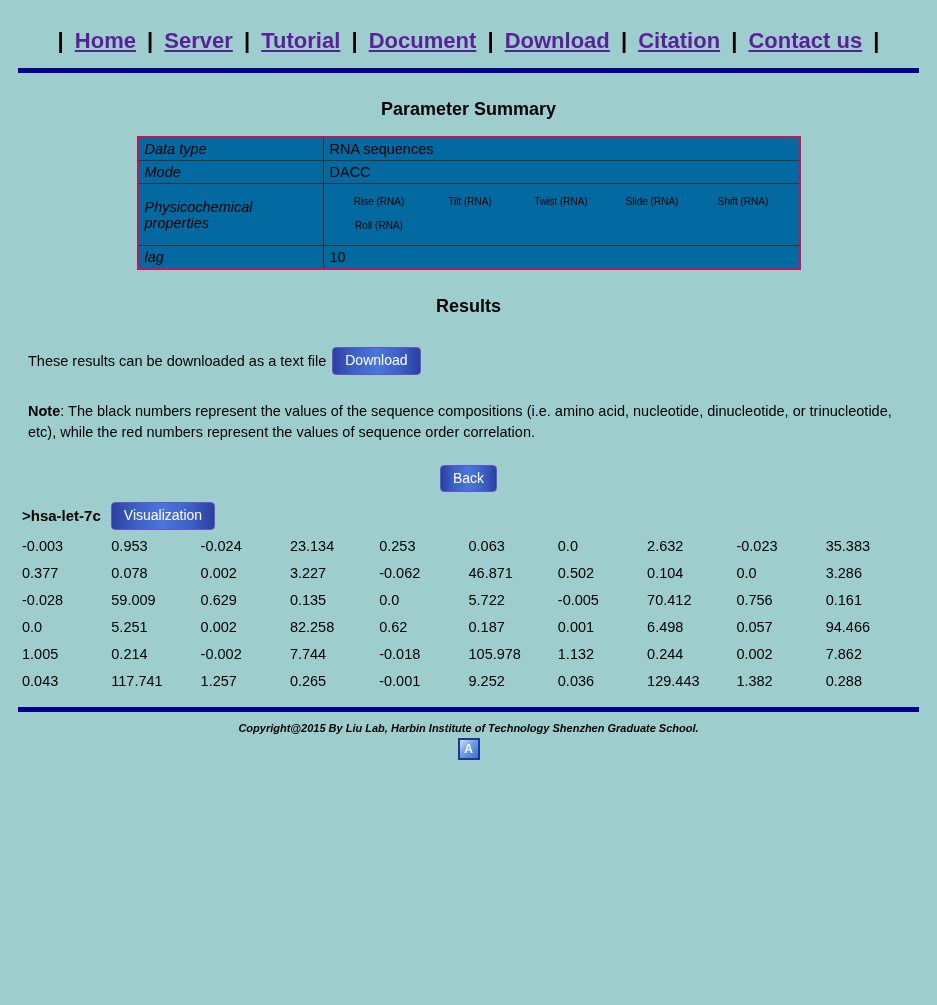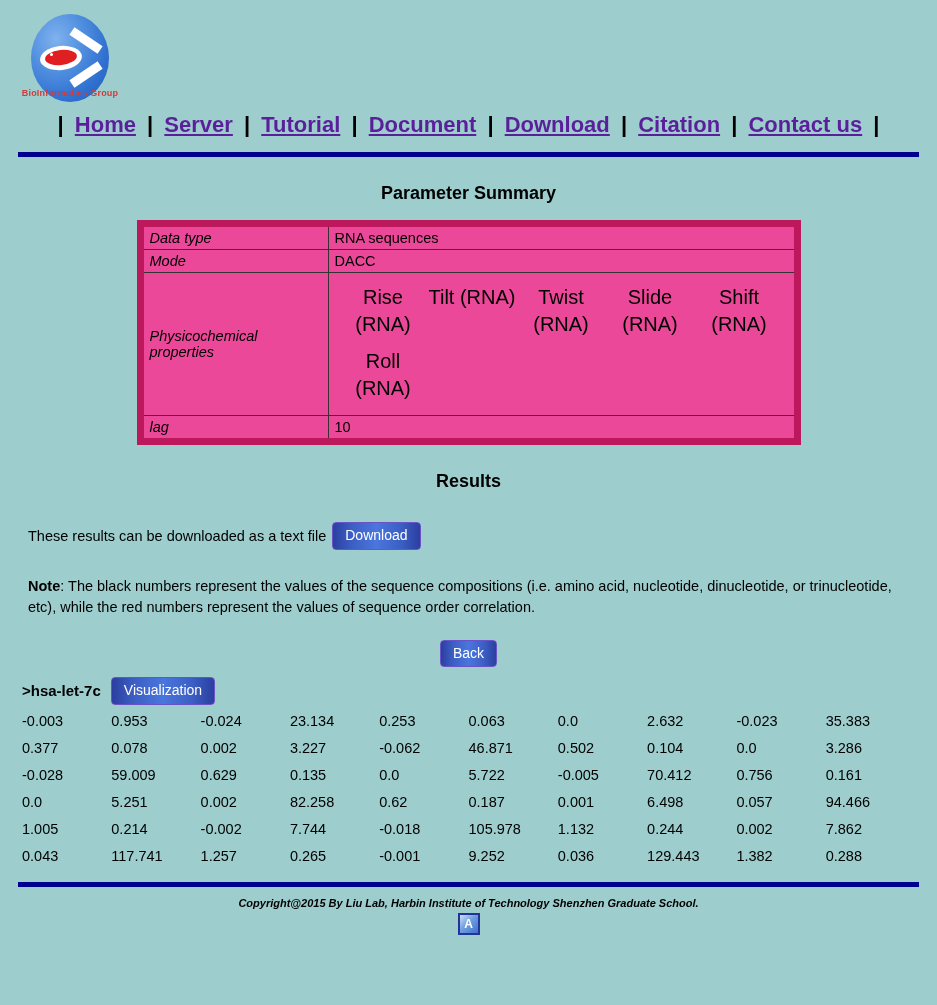"BioInformatics Group" div { html: <div> <div> <div></div> <div></div> <div></div> <div></div> <div></div> </div> <div>BioInformatics Group</div> </div> -> none }
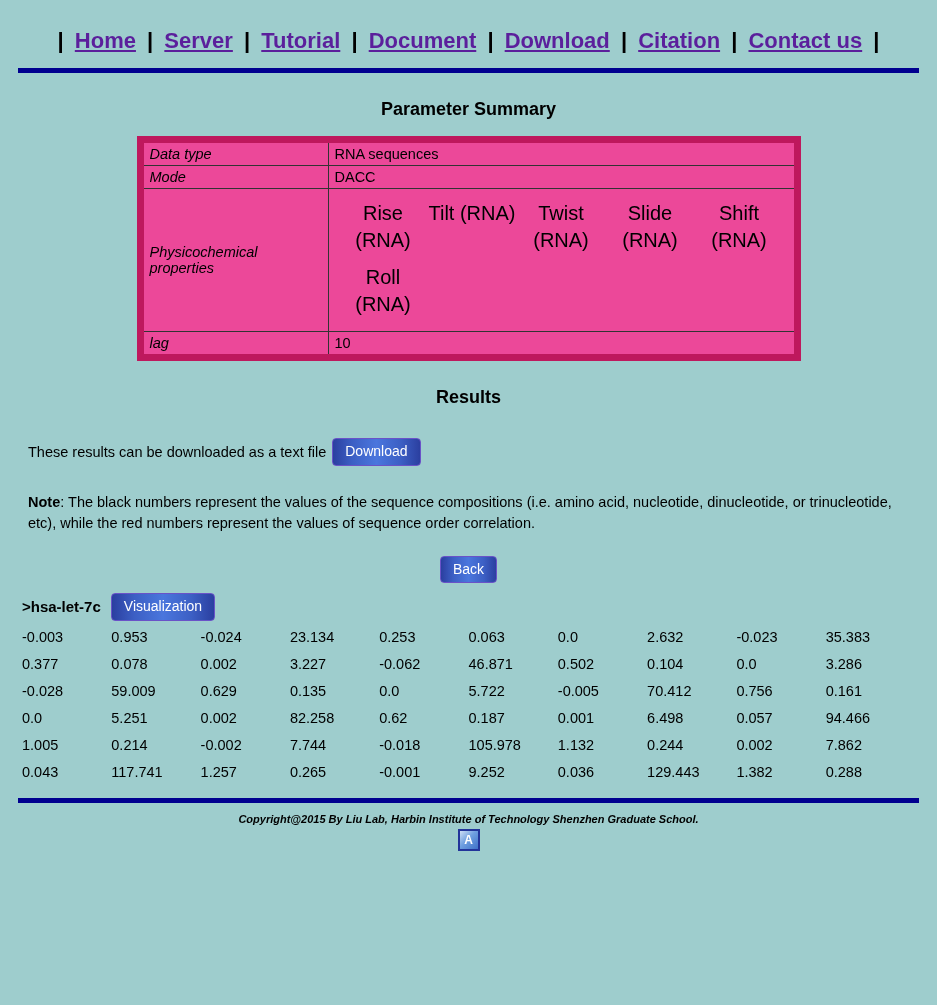"Data type" #param-table { background: #ec4899 -> #0369a1; border: 7px solid #be185d -> 2px solid #be185d }
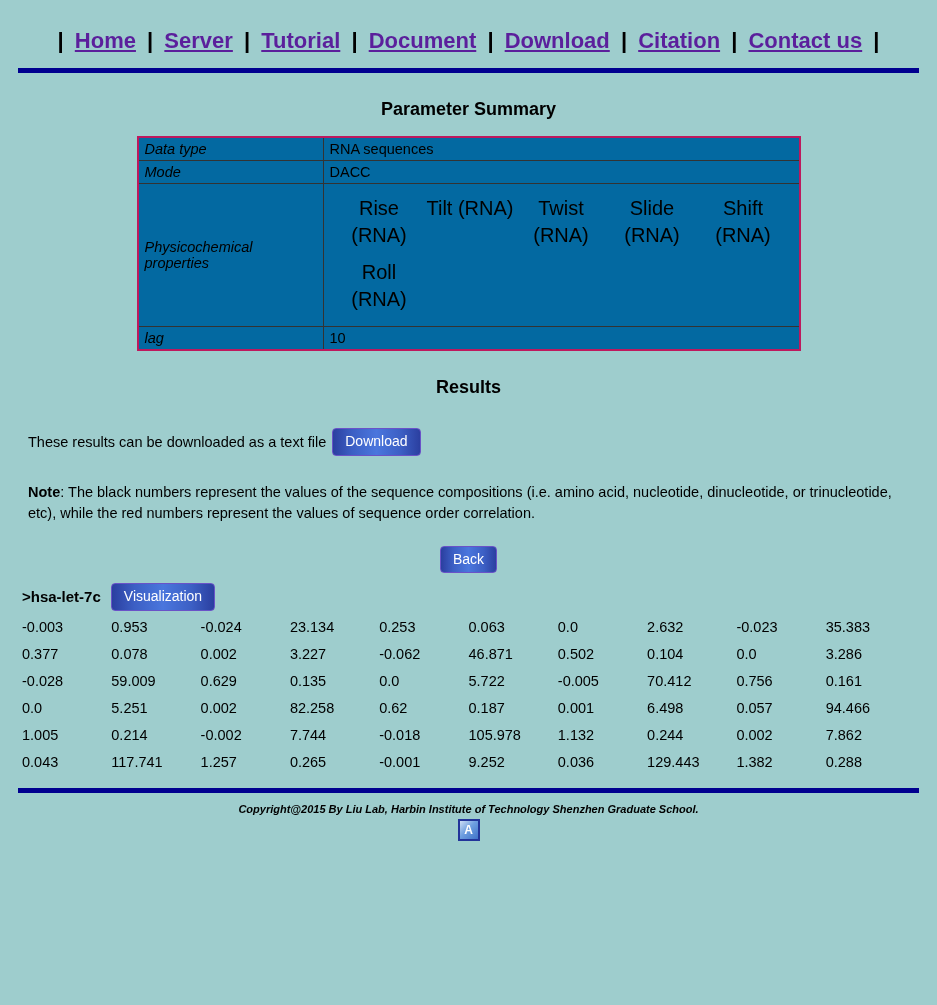"Rise (RNA)" .props-grid { font-size: 20px -> 10px }
